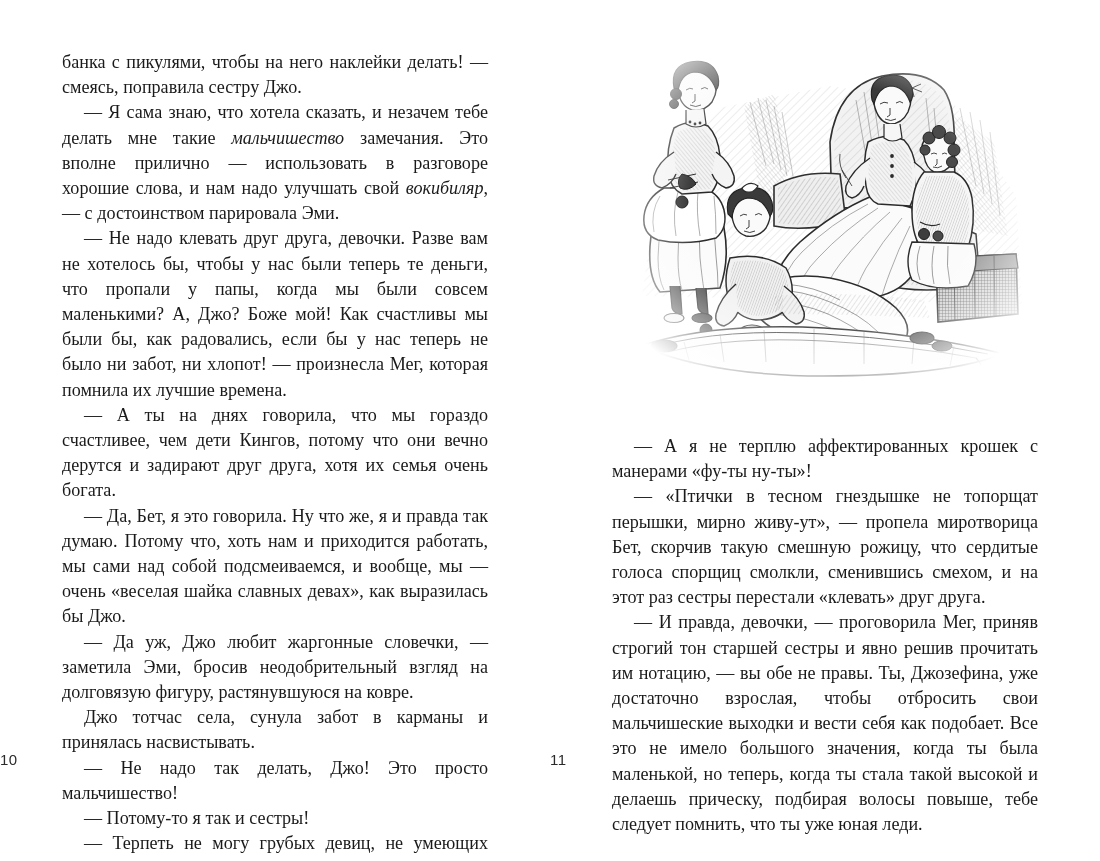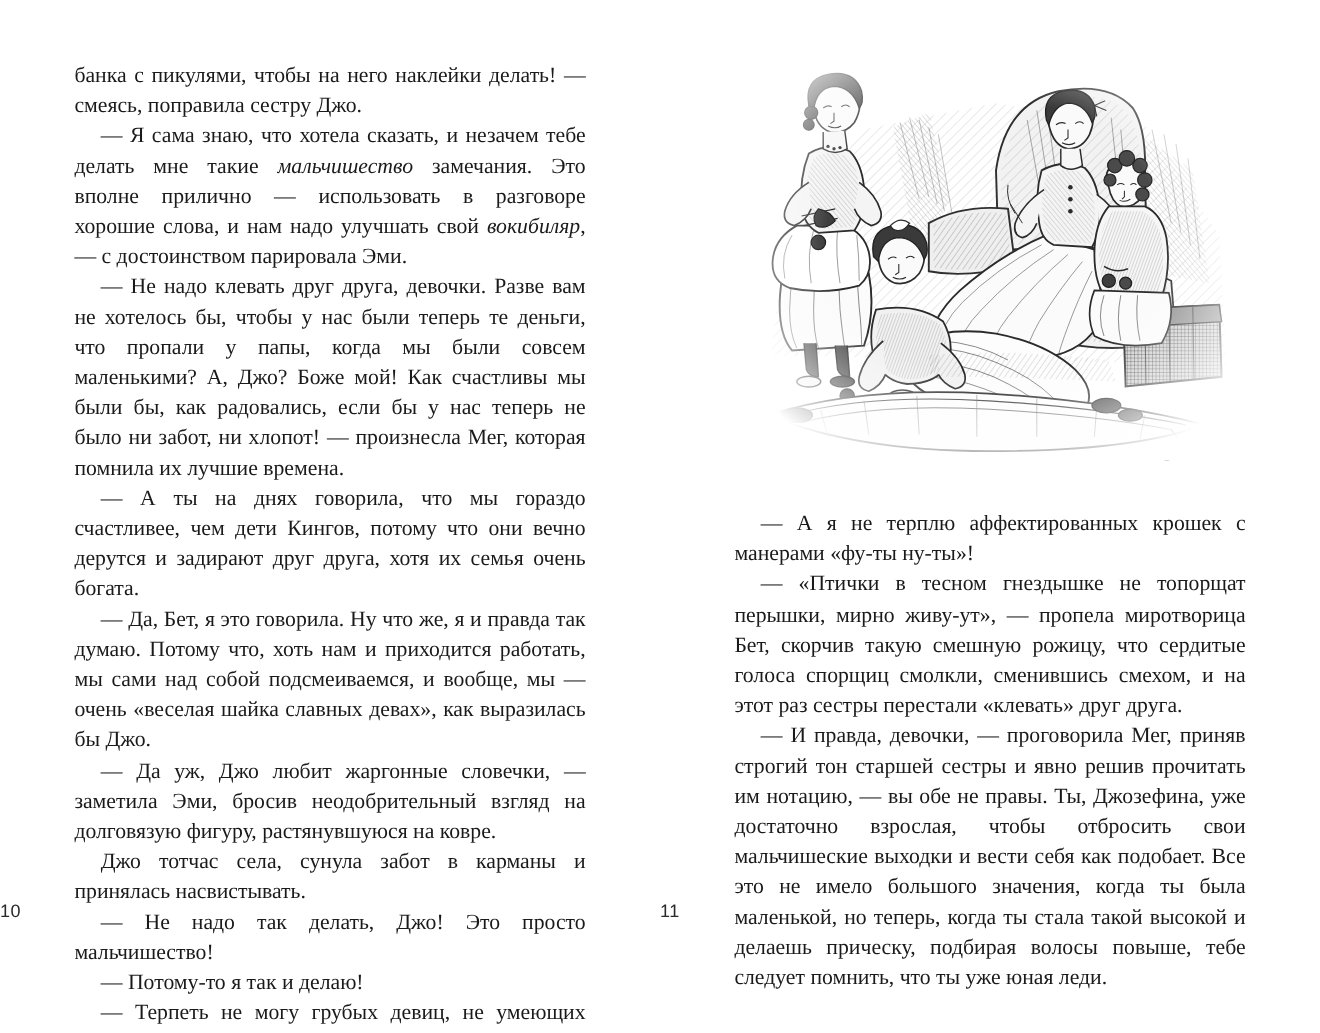"— А я не терплю" .rcol-text { margin-top: 40px -> 50px }
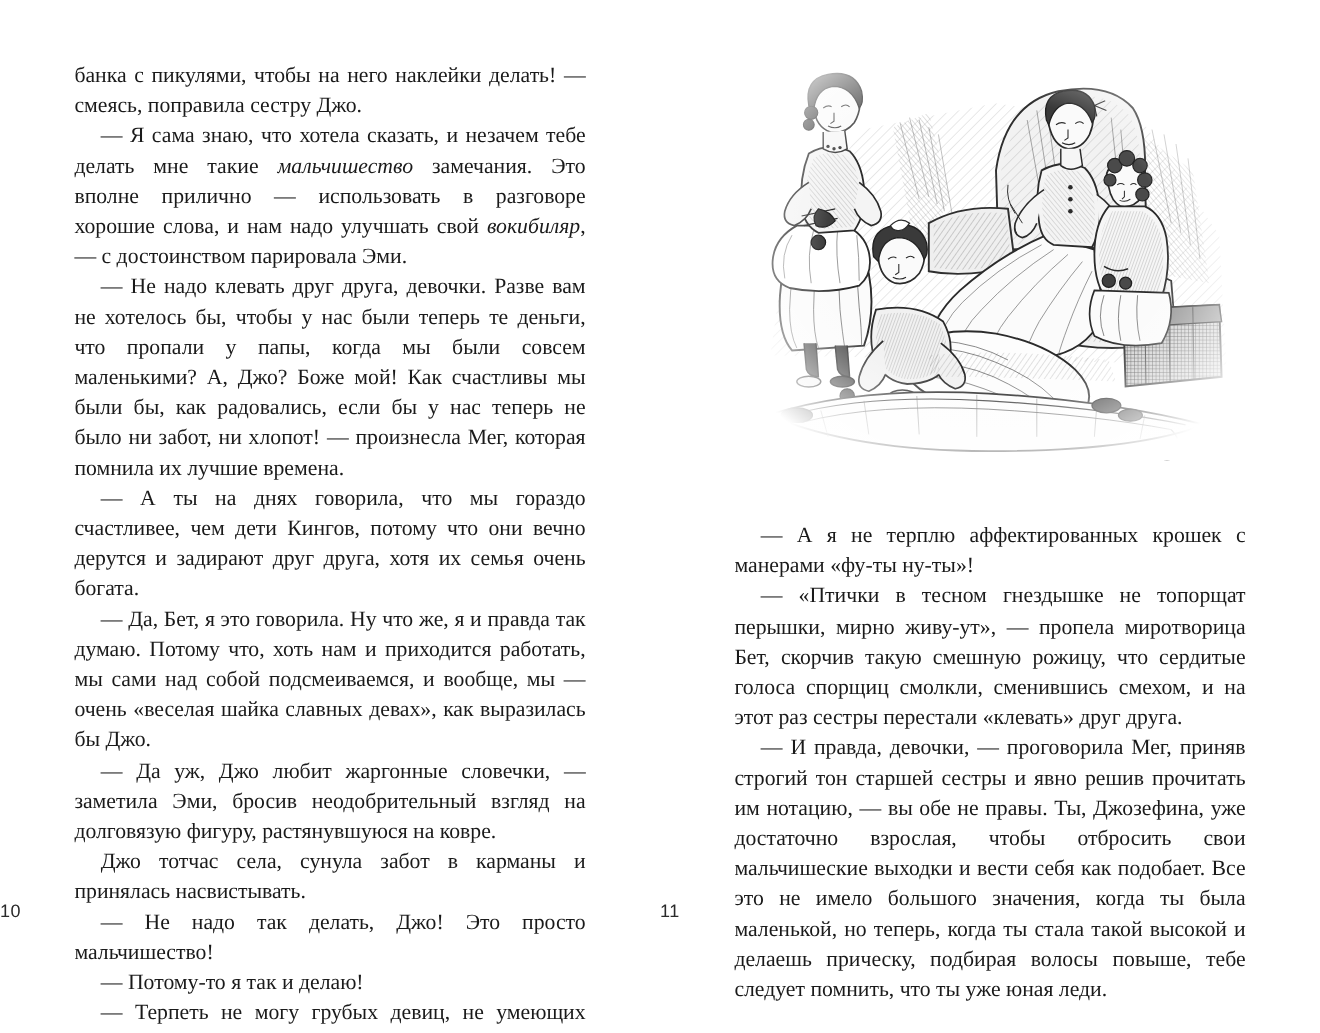"— Потому-то я так и" p { text: делаю -> сестры }
